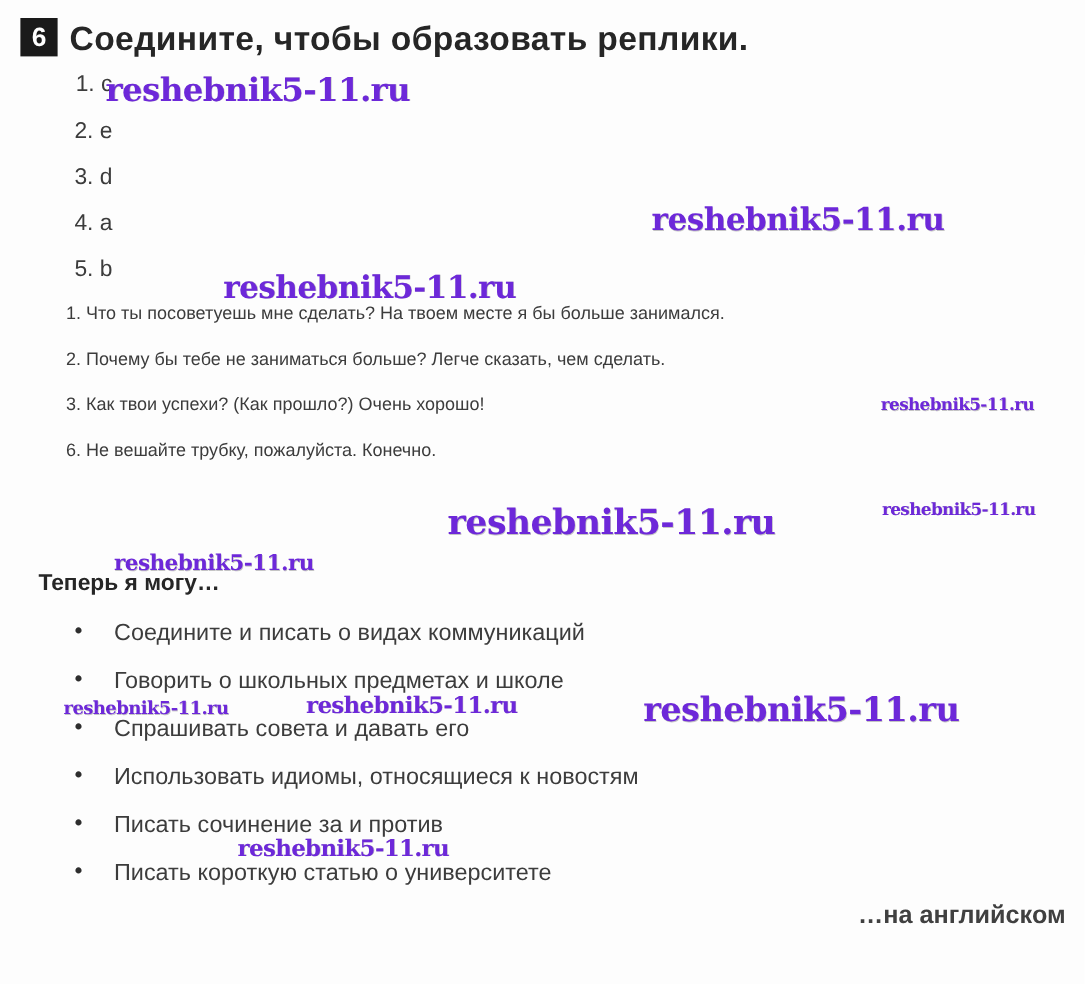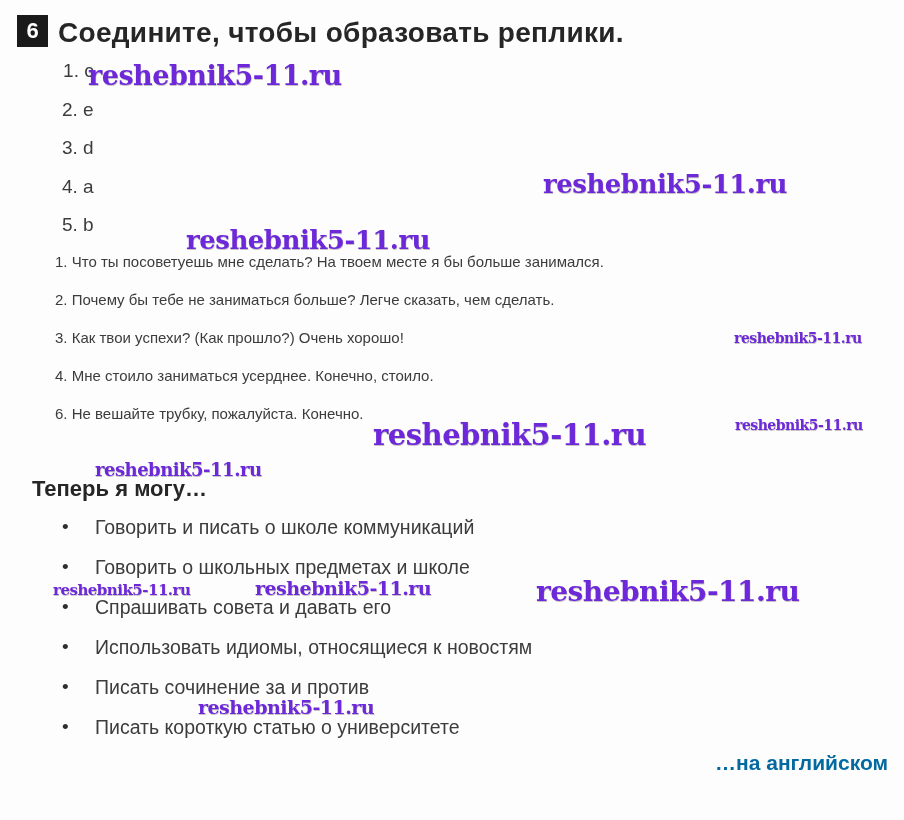"4. Мне стоило заниматься усерднее." div.sentence-item { html: <div>4. Мне стоило заниматься усерднее. Конечно, стоило.</div> -> none }
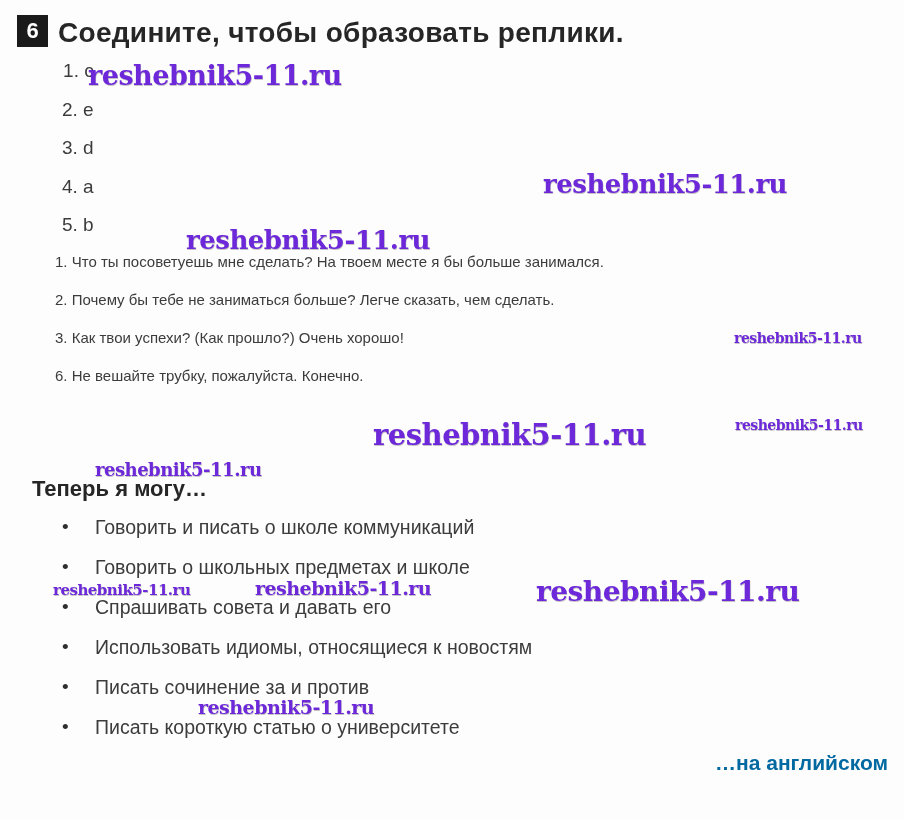"Теперь я могу…" .now-heading { font-size: 22px -> 19px }
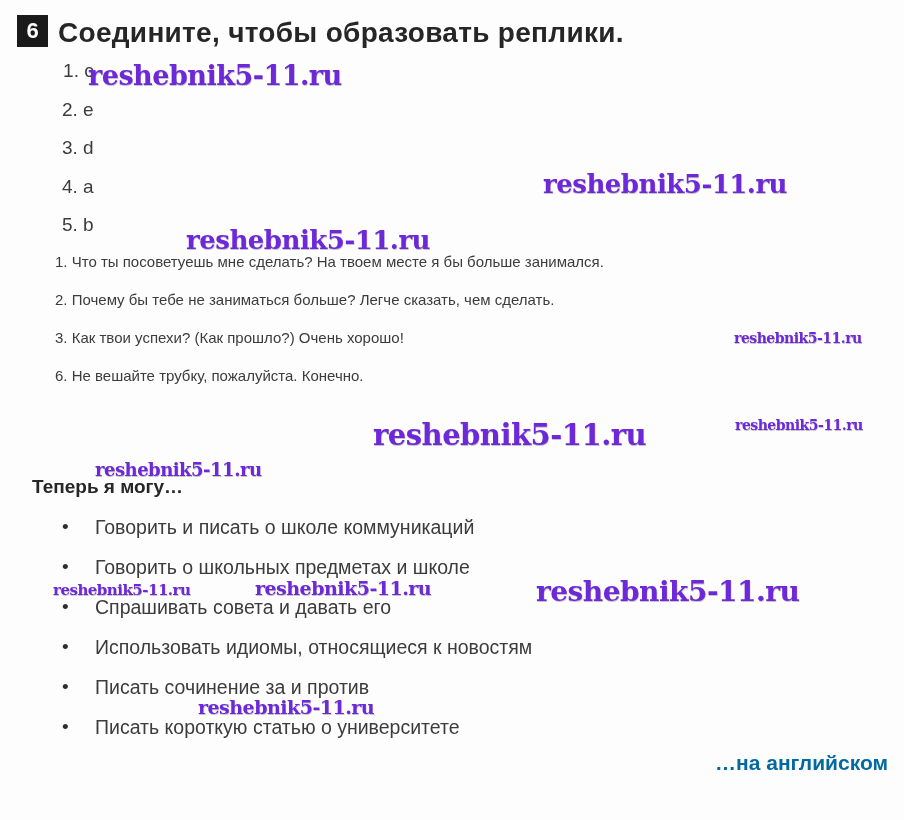"Говорить и писать о школе" span { text: Говорить и писать о школе -> Соедините и писать о видах }
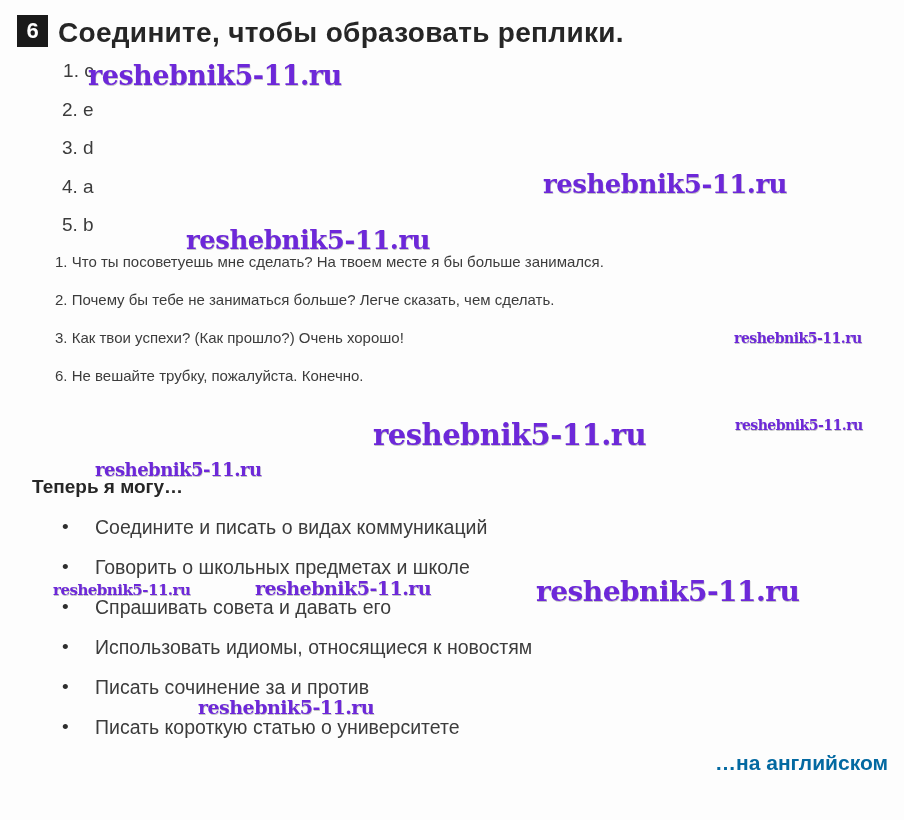"…на английском" .footer-note { color: #0369a1 -> #404040 }
